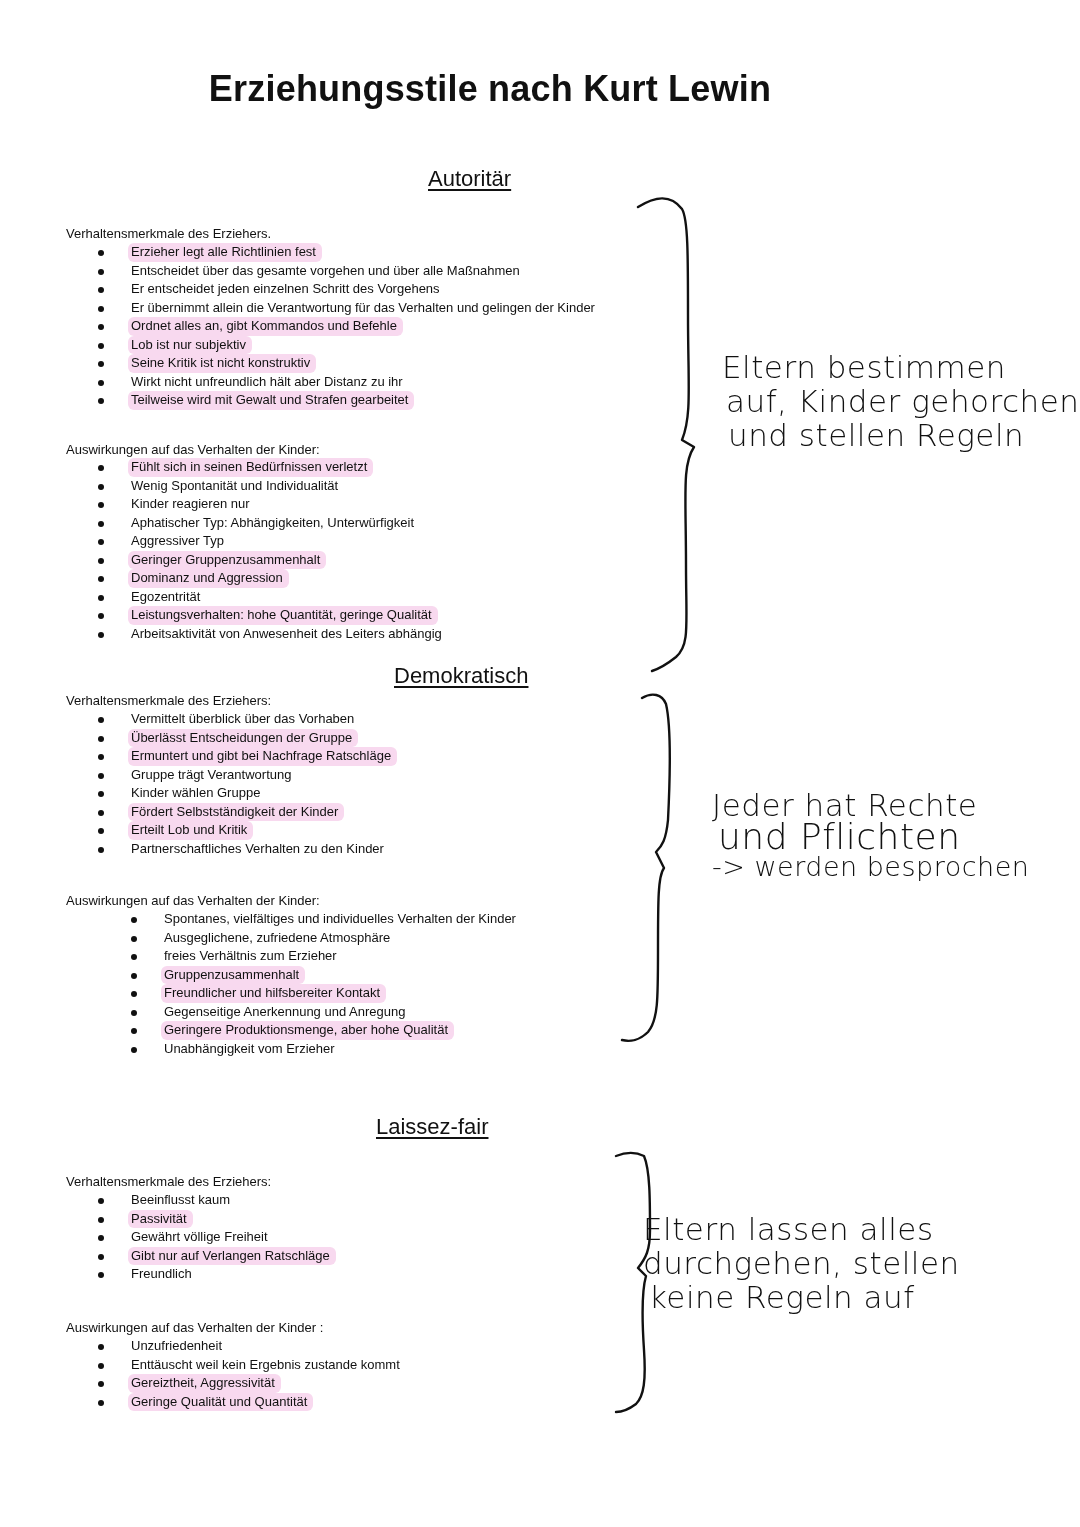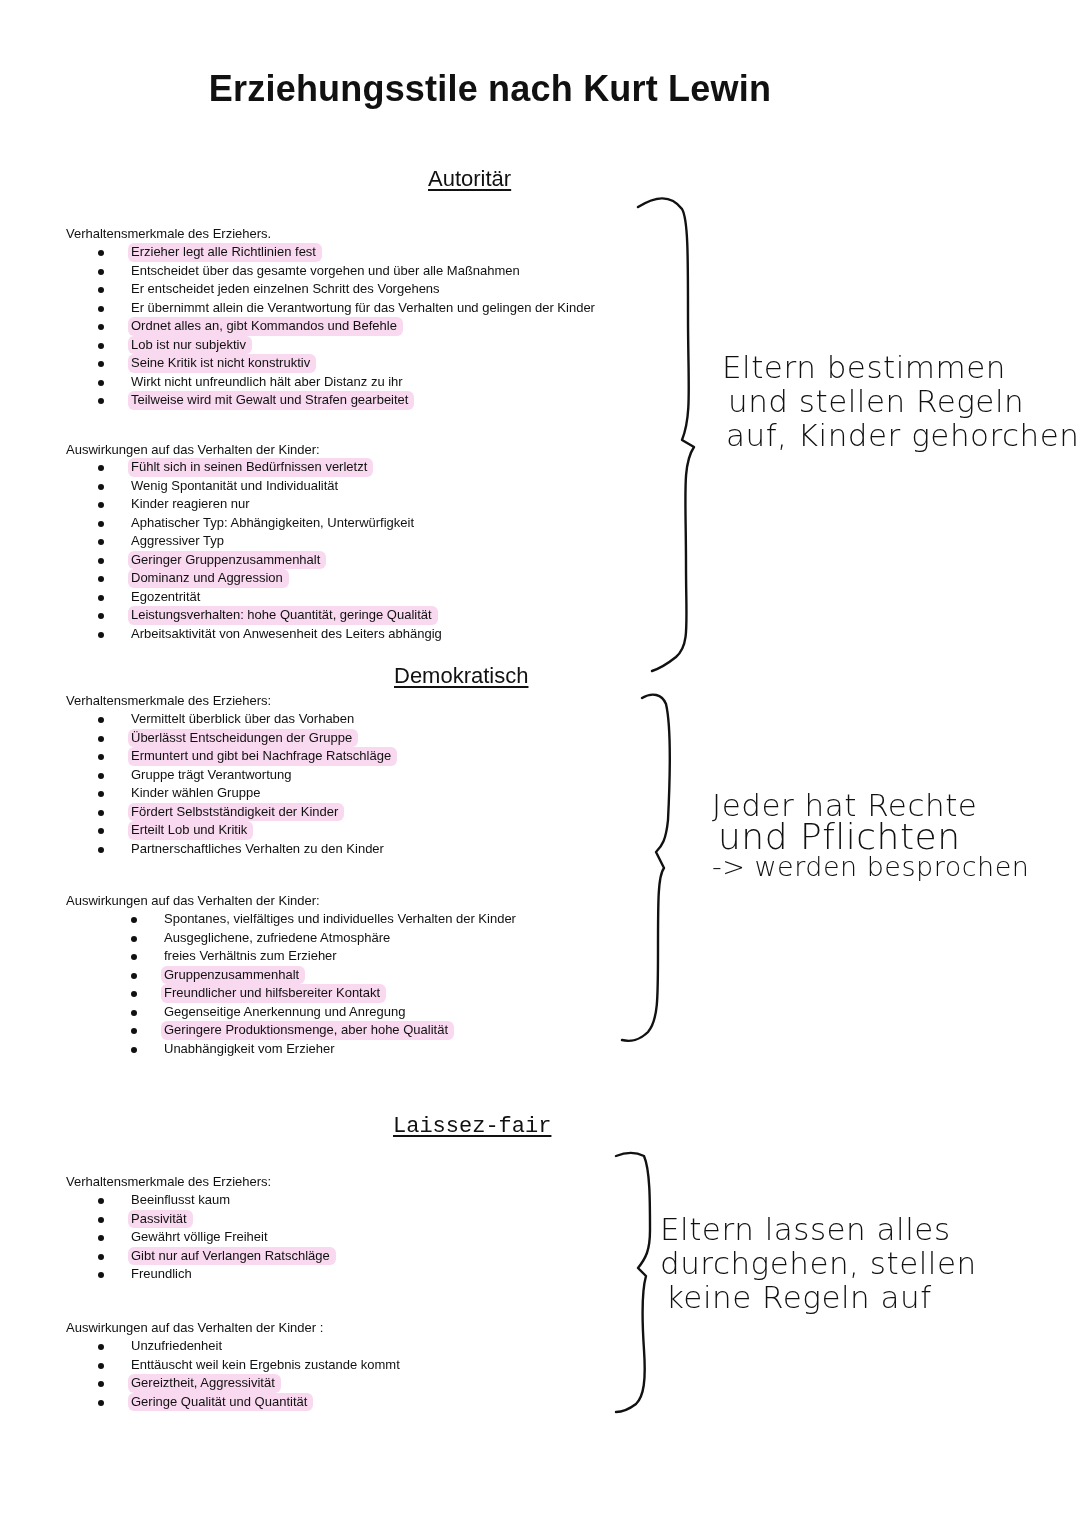"und stellen Regeln" div { order: before "auf, Kinder gehorchen" -> after "auf, Kinder gehorchen" }
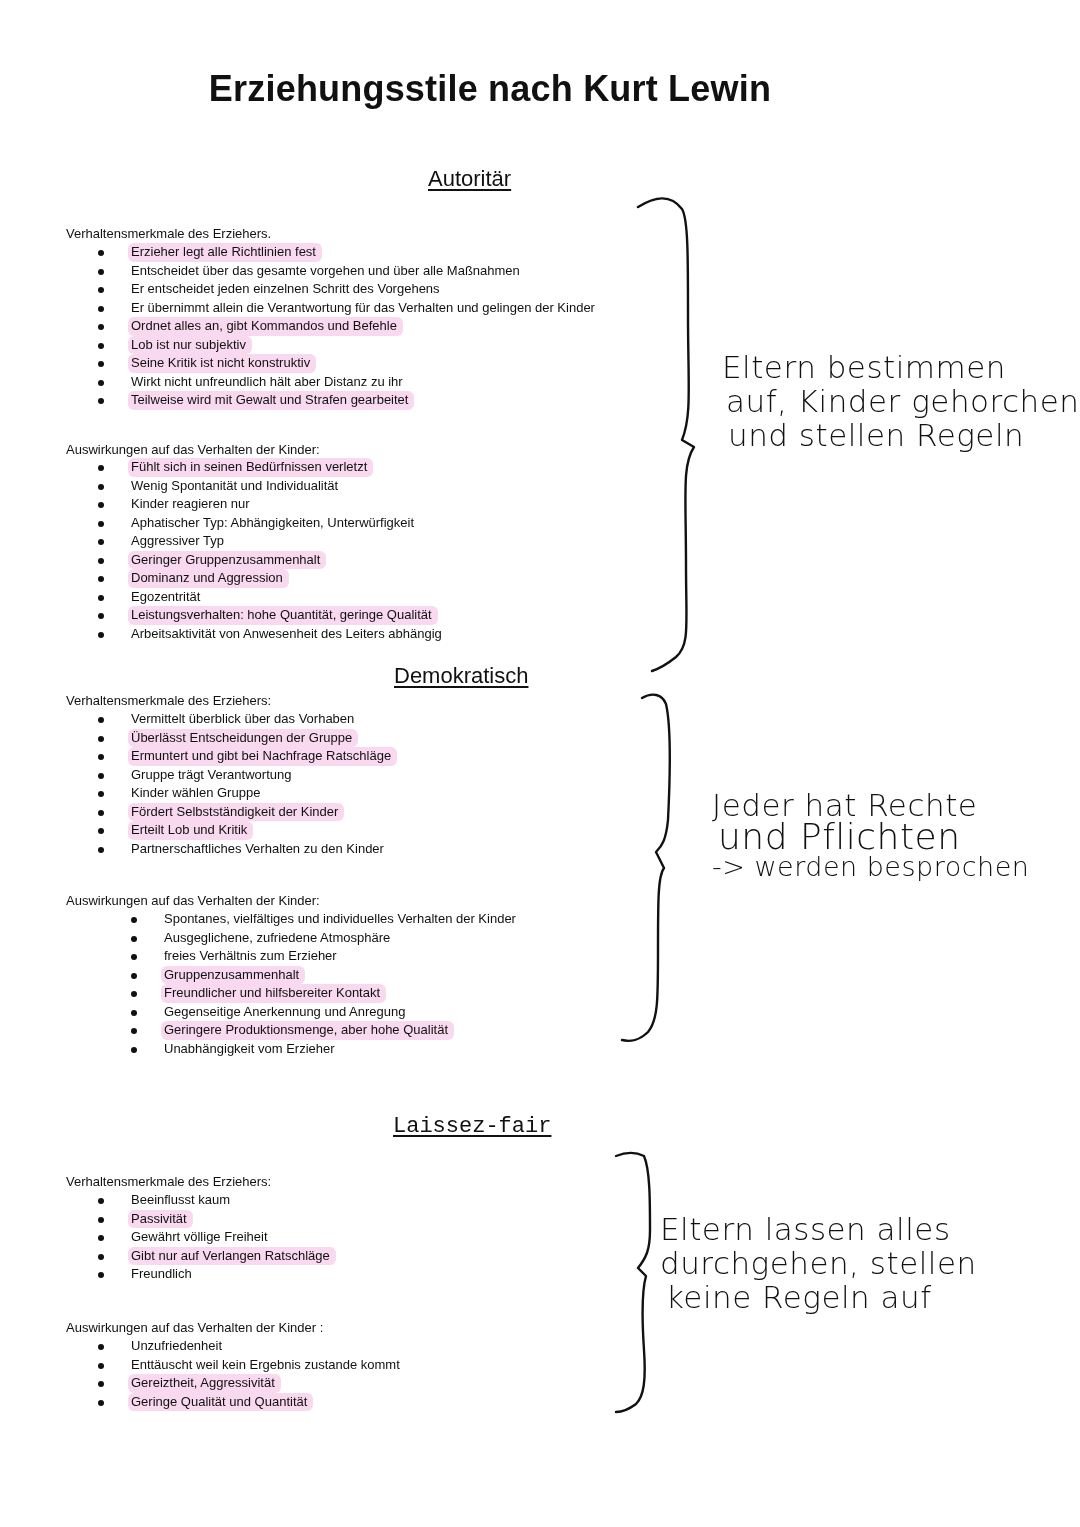"Laissez-fair" div.sec-head { font-family: Liberation Mono, monospace -> none; left: 393px -> 376px }
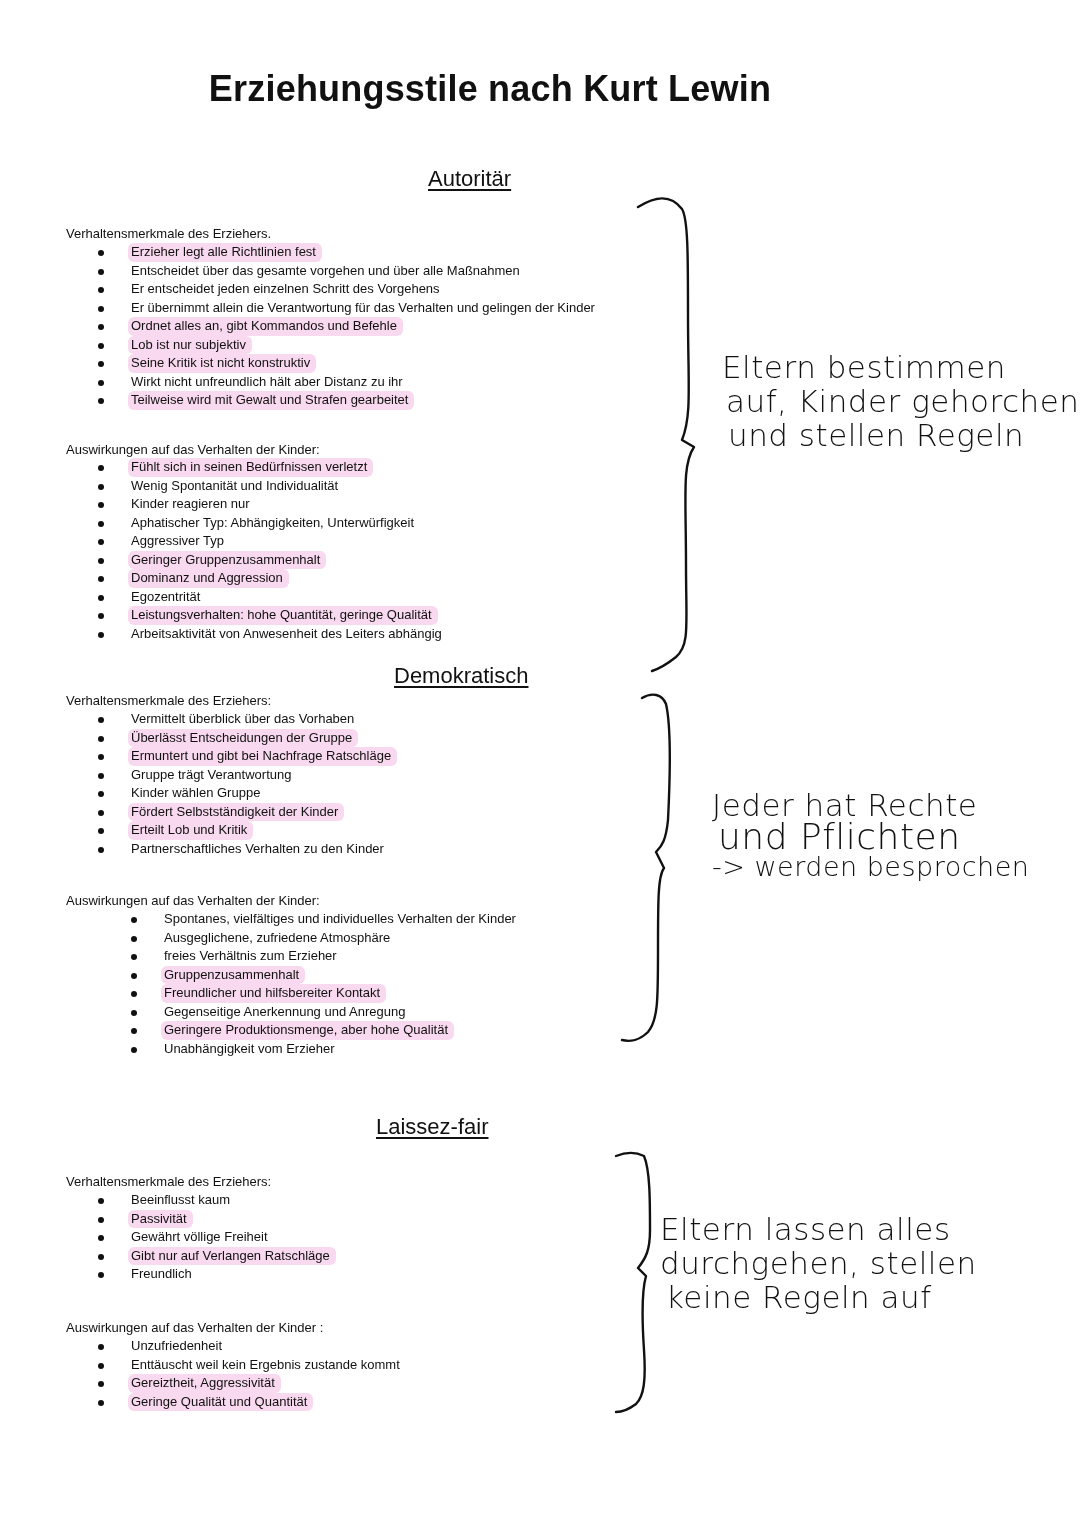"Eltern lassen alles" div.hand { left: 660px -> 643px }
